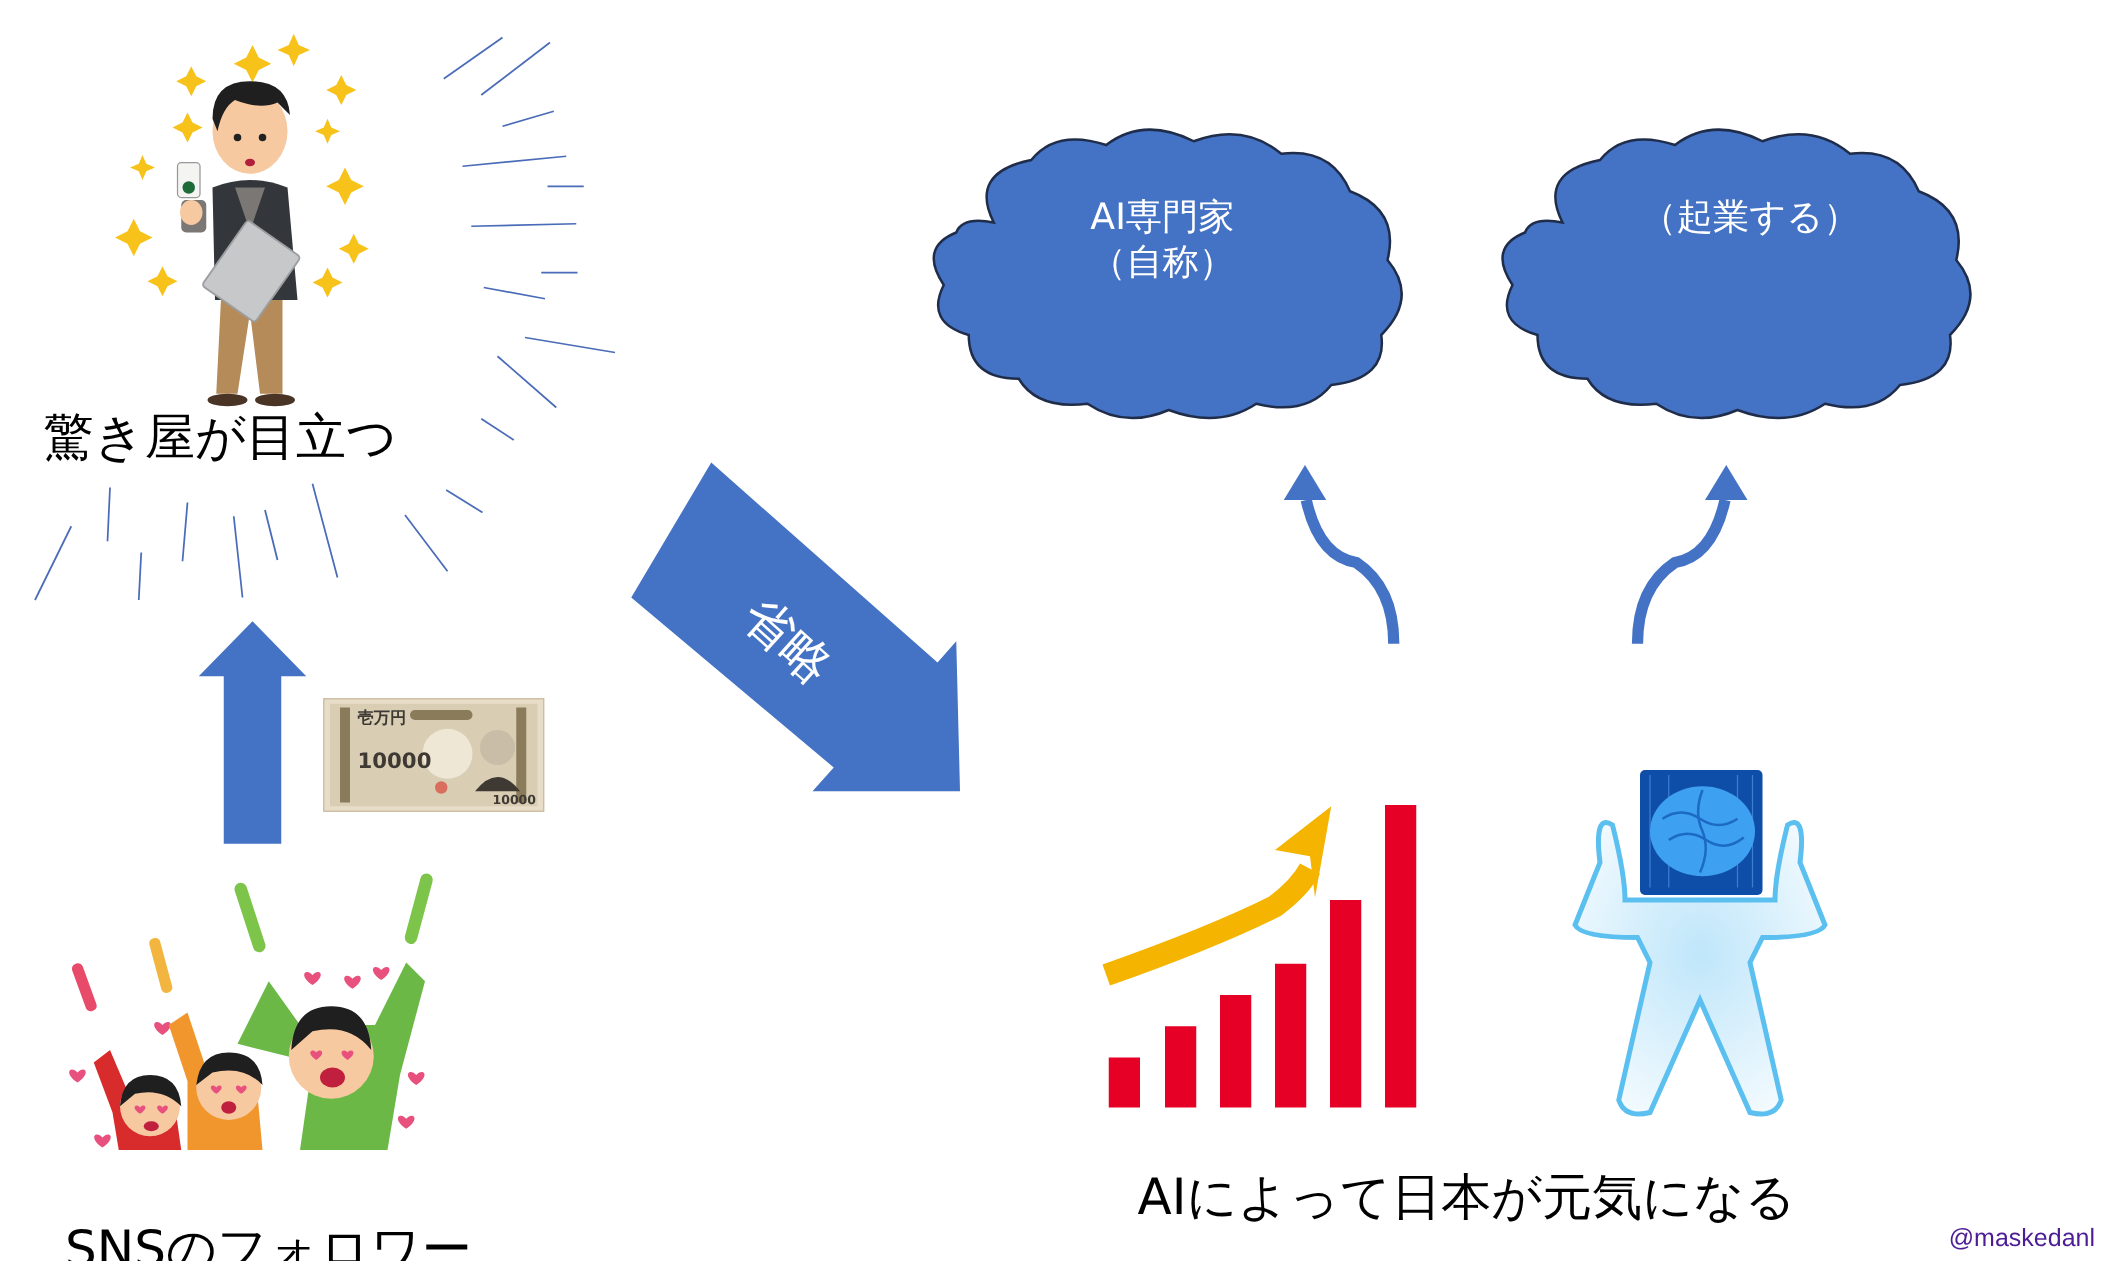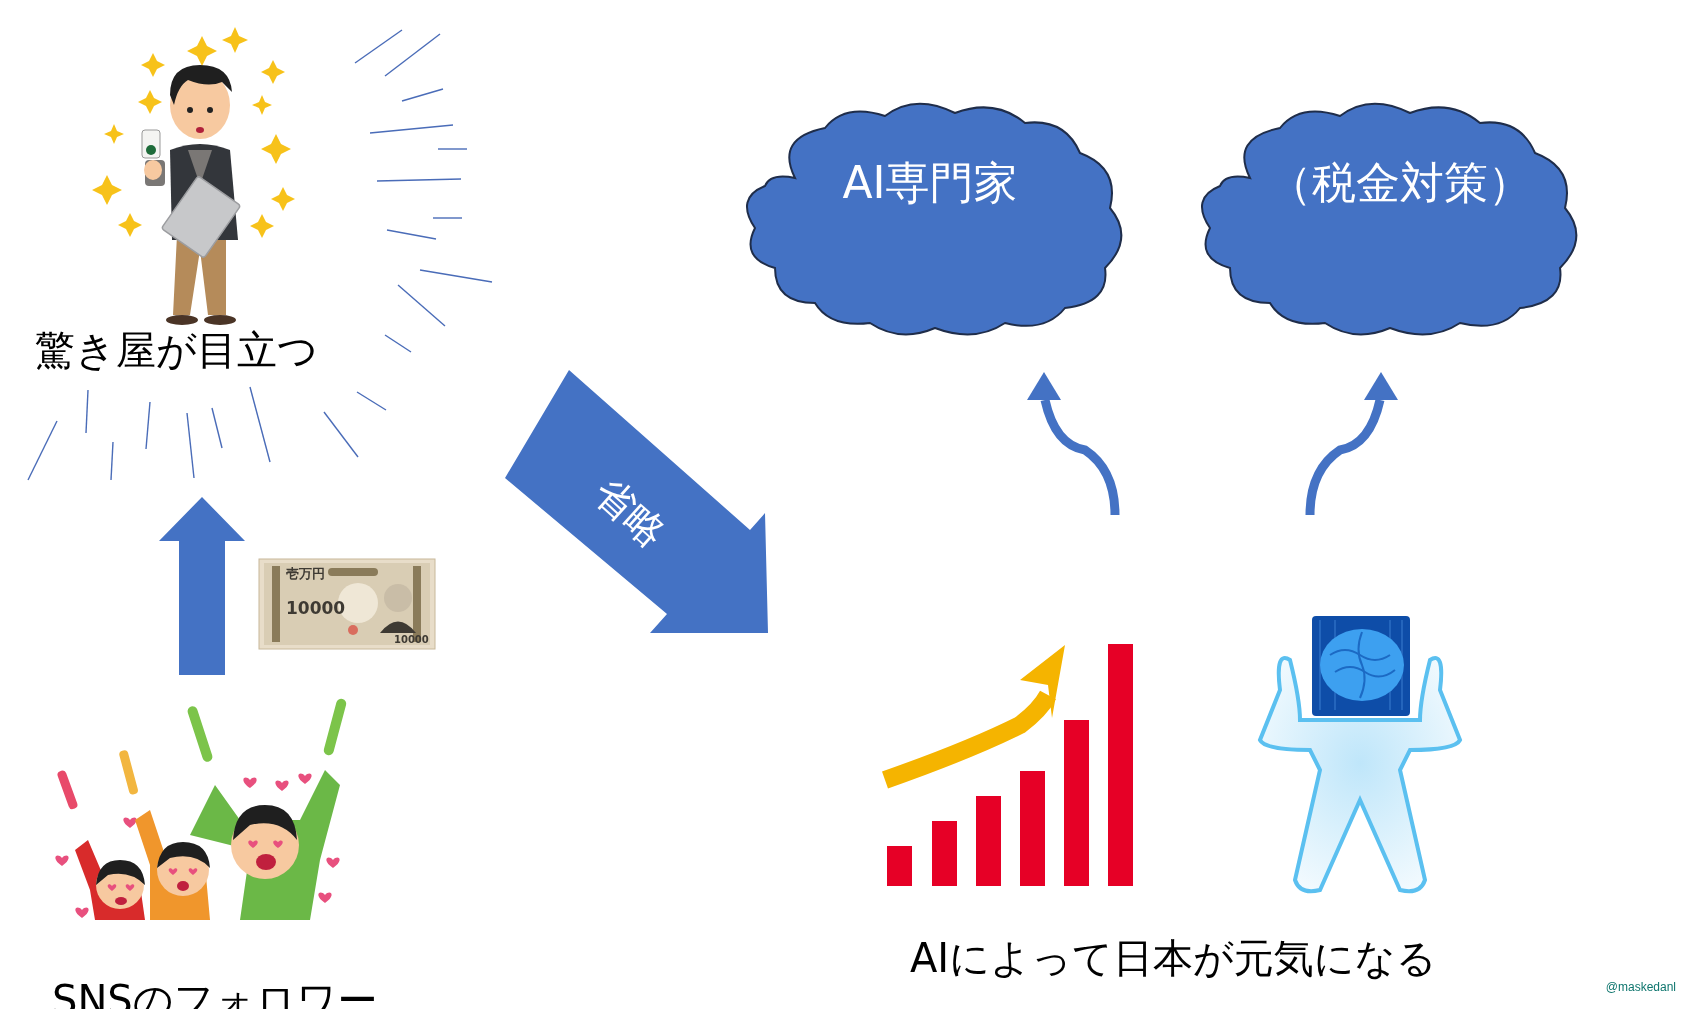"AI専門家" .cloud-text { font-size: 44px -> 29px }
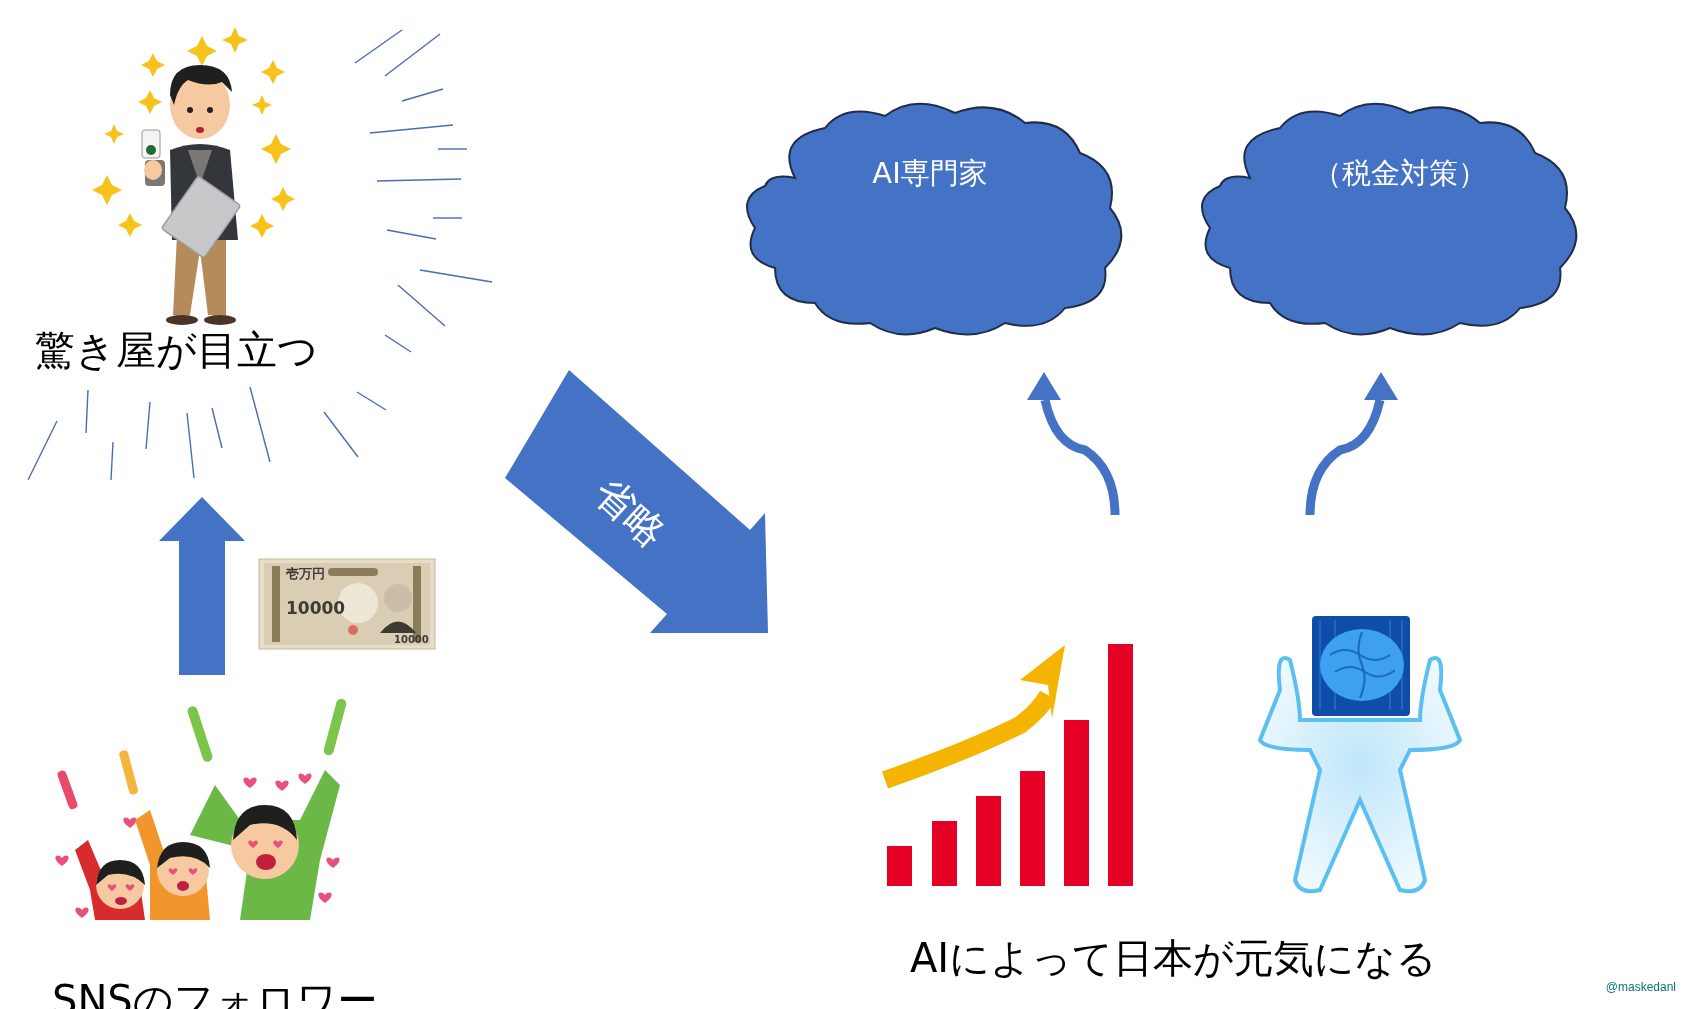"（税金対策）" div { text: 税金対策 -> 起業する }
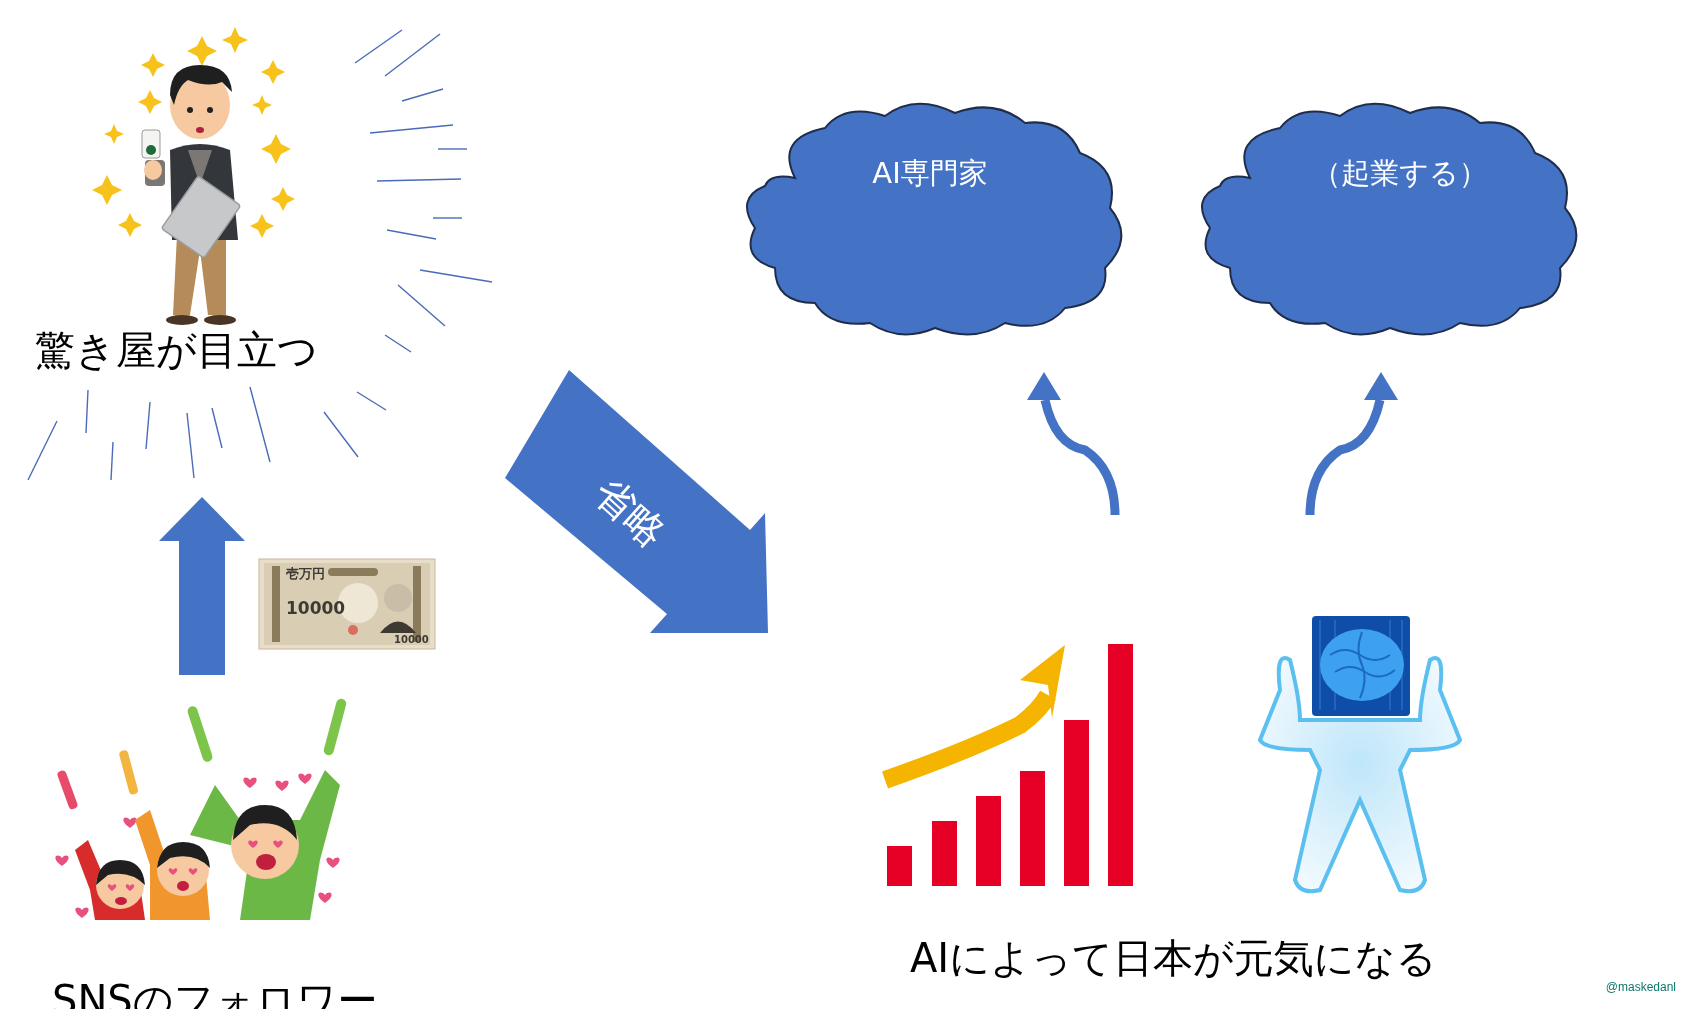"（自称）" div { html: none -> <div>（自称）</div> }
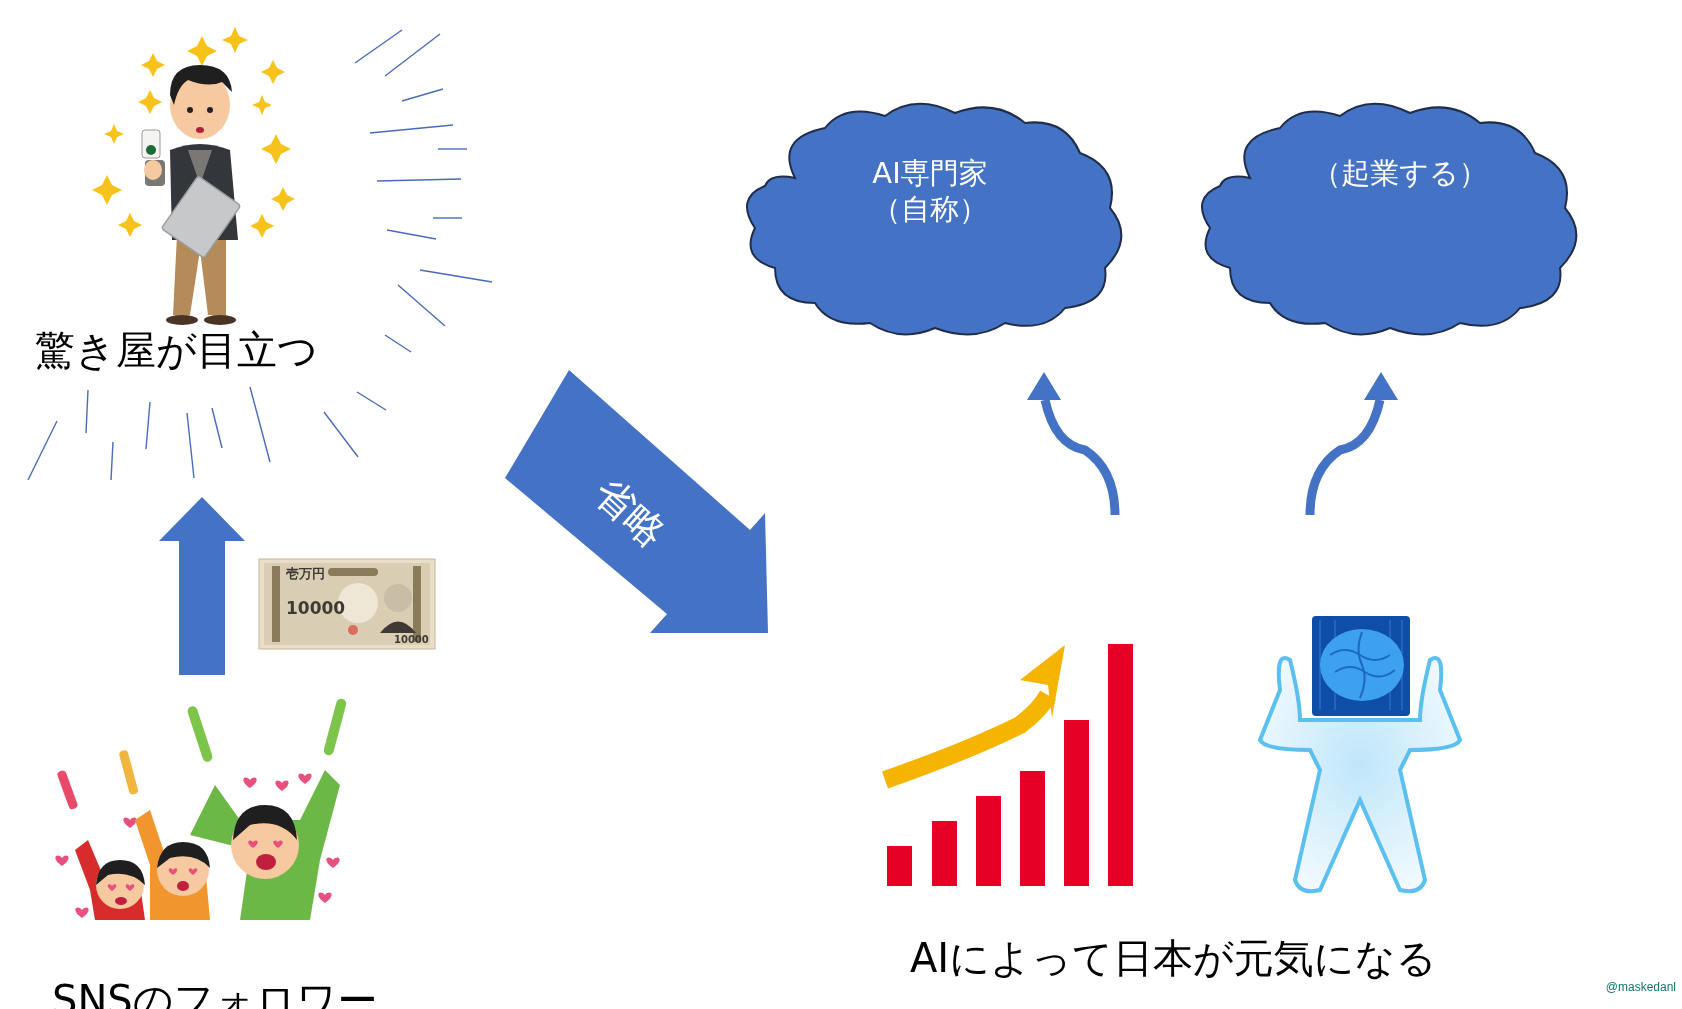"@maskedanl" .credit { color: #0f766e -> #4c1d95; font-size: 12px -> 20px }
